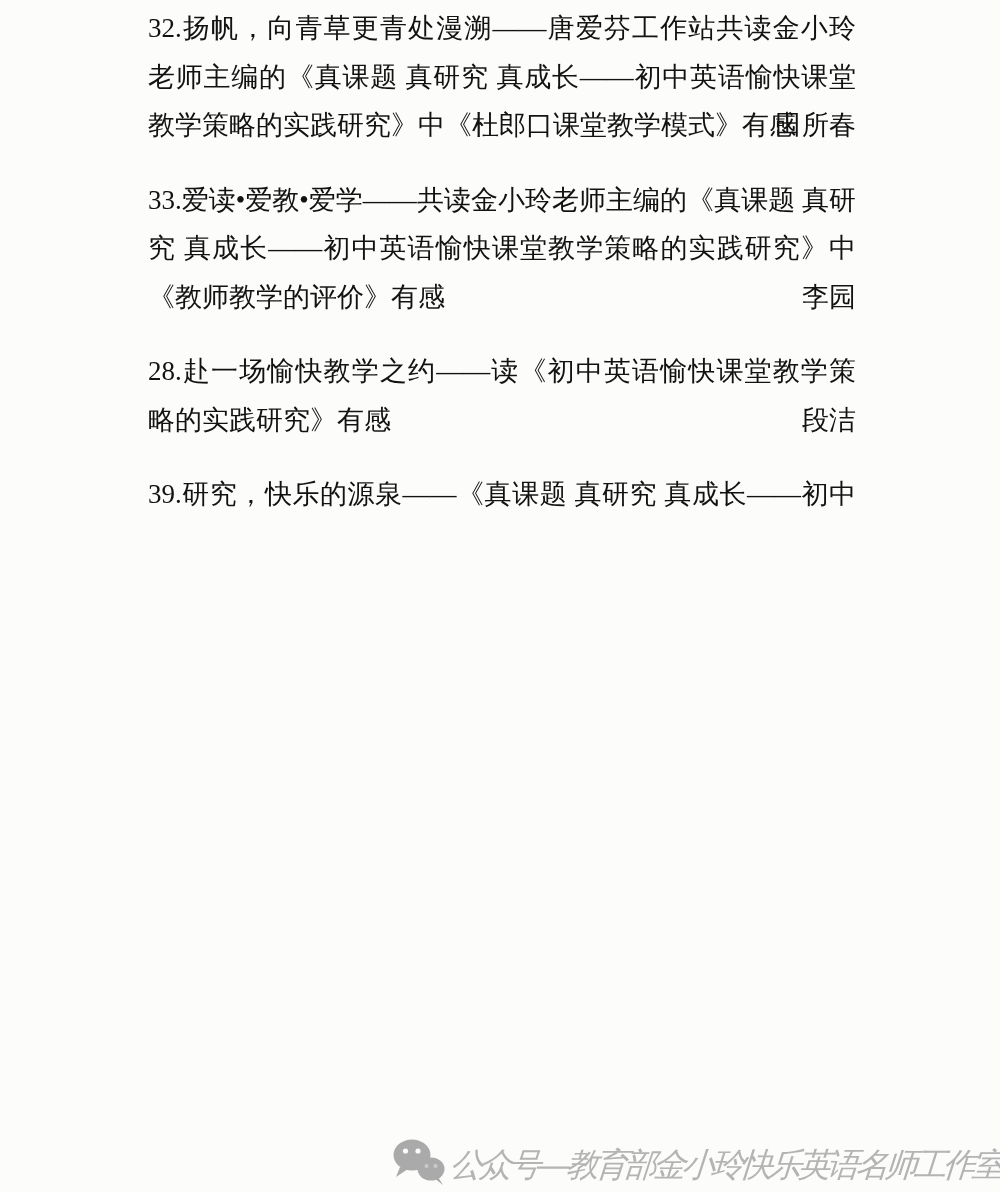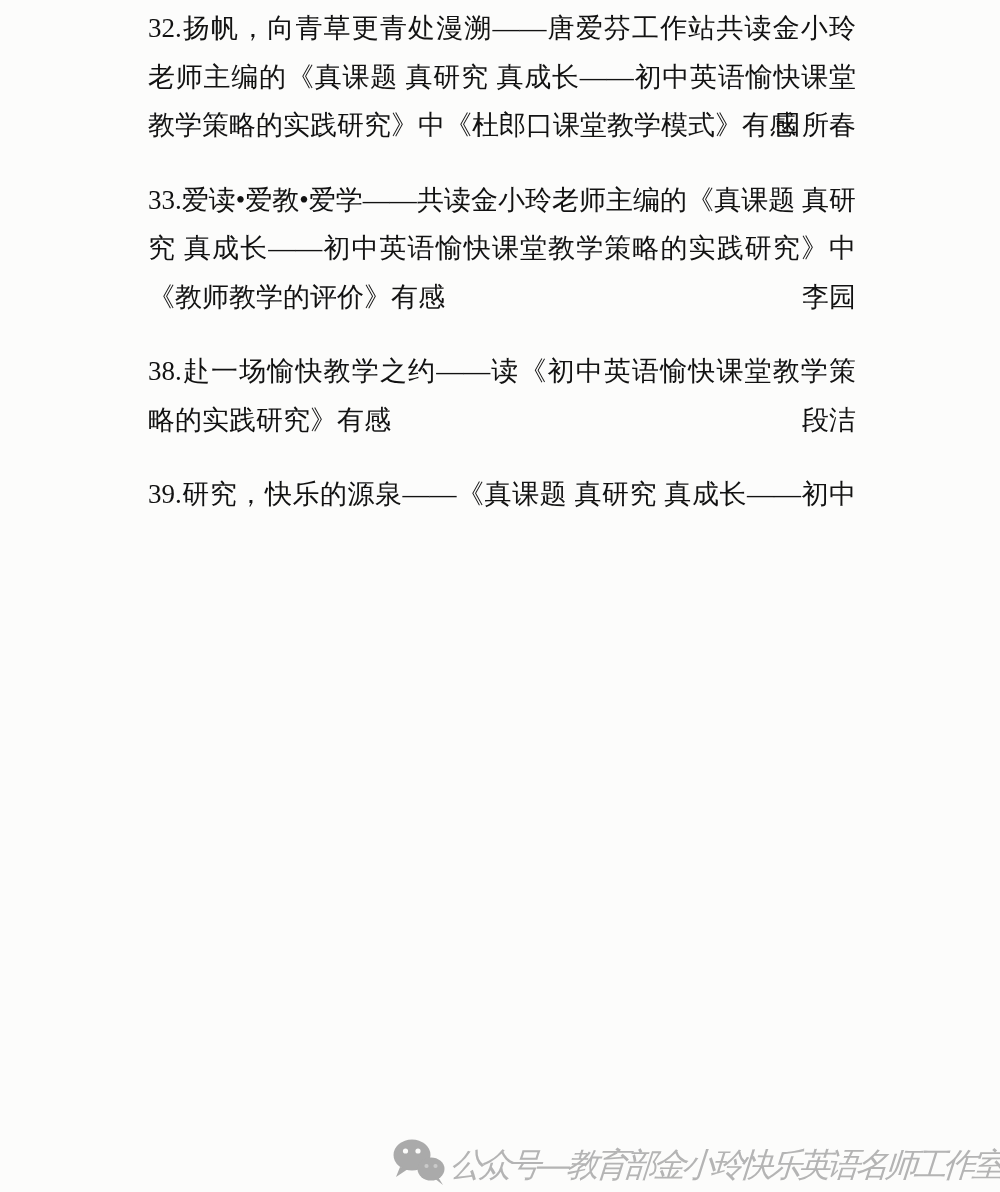"38.赴一场愉快教学之约——读《初中英语愉快课堂教学策略的实践研究》有感" span.entry-text { text: 38 -> 28 }
